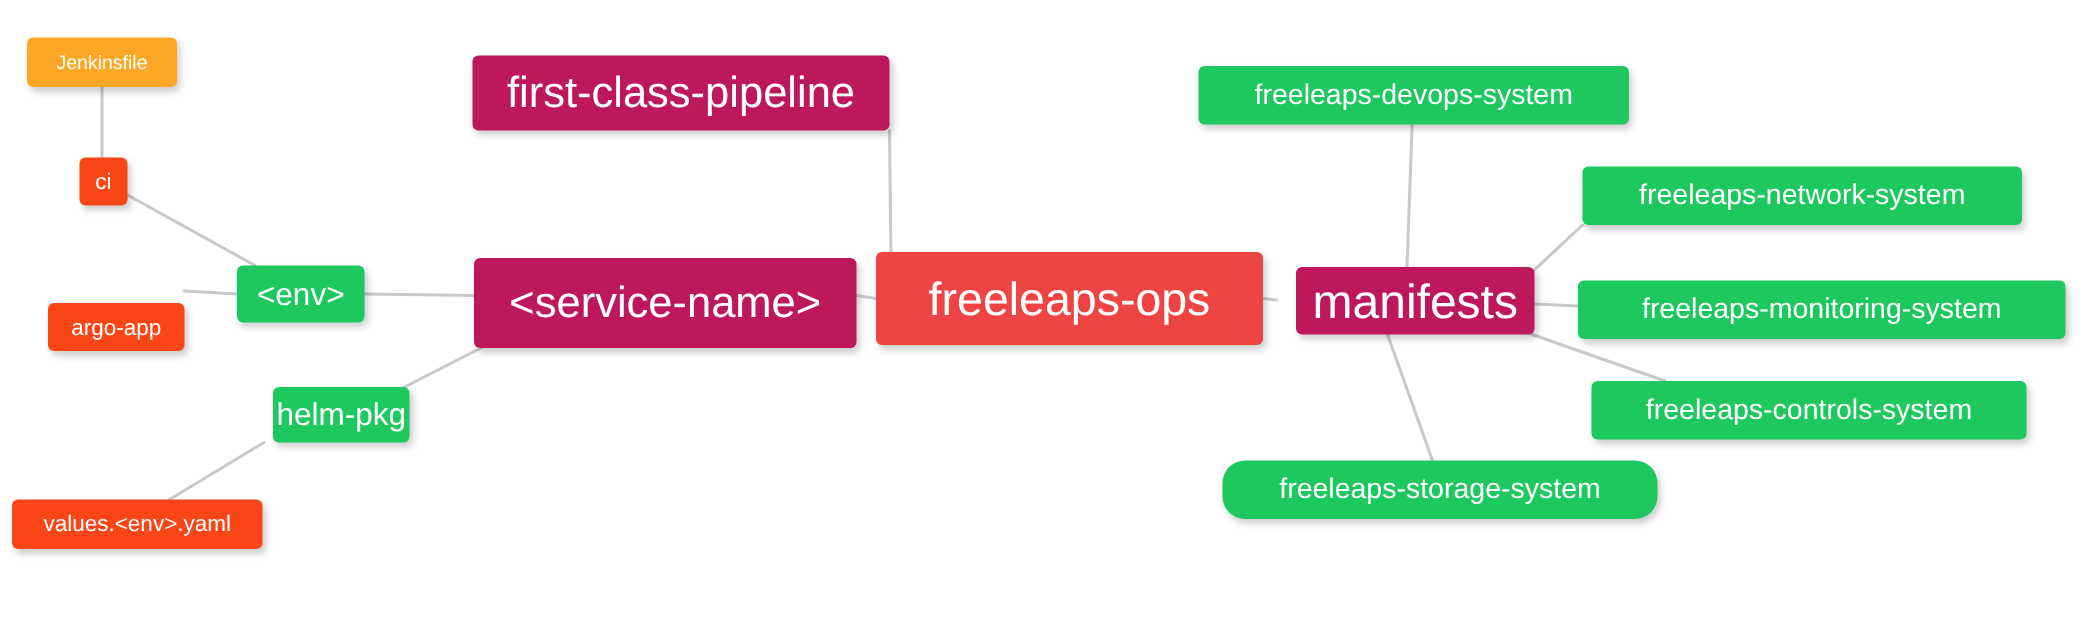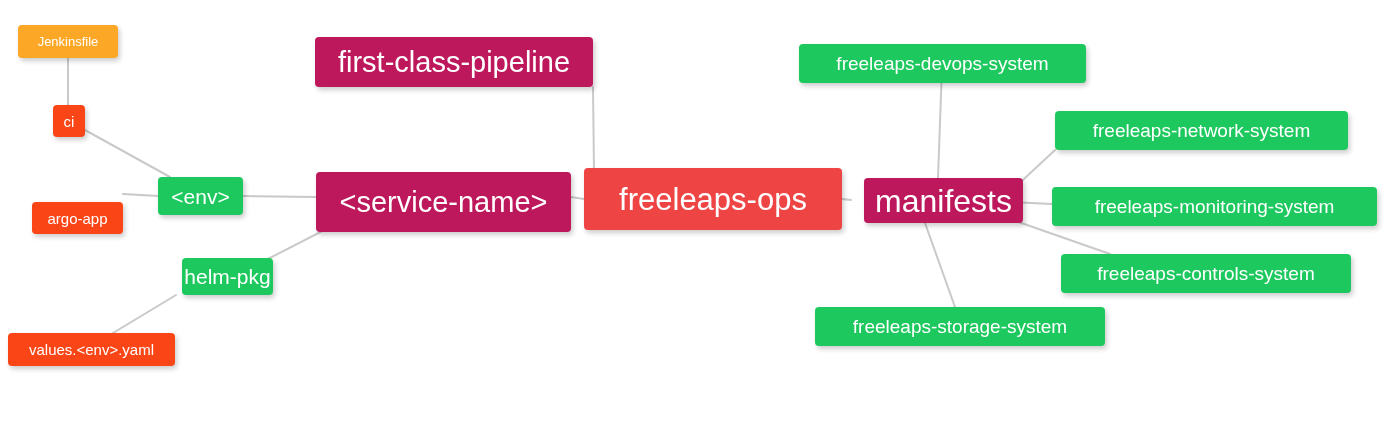"freeleaps-storage-system" div.node { border-radius: none -> 15px }
